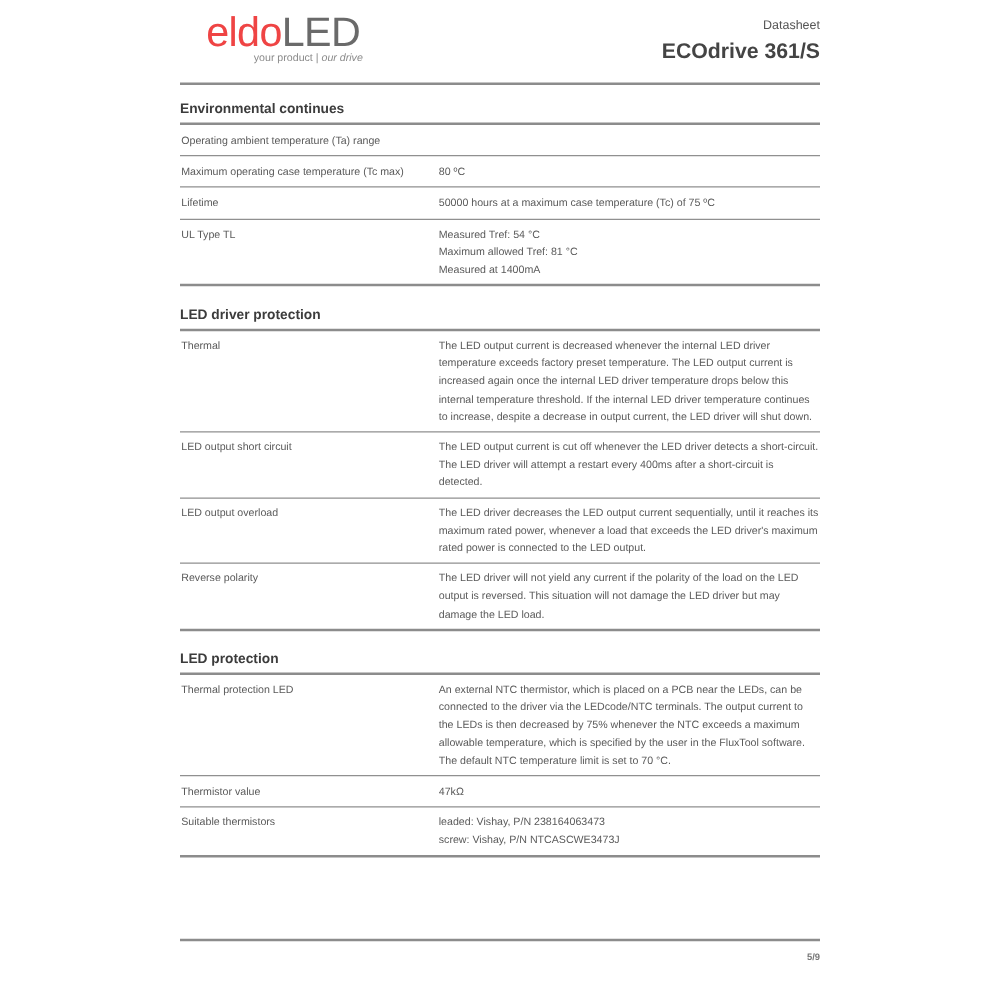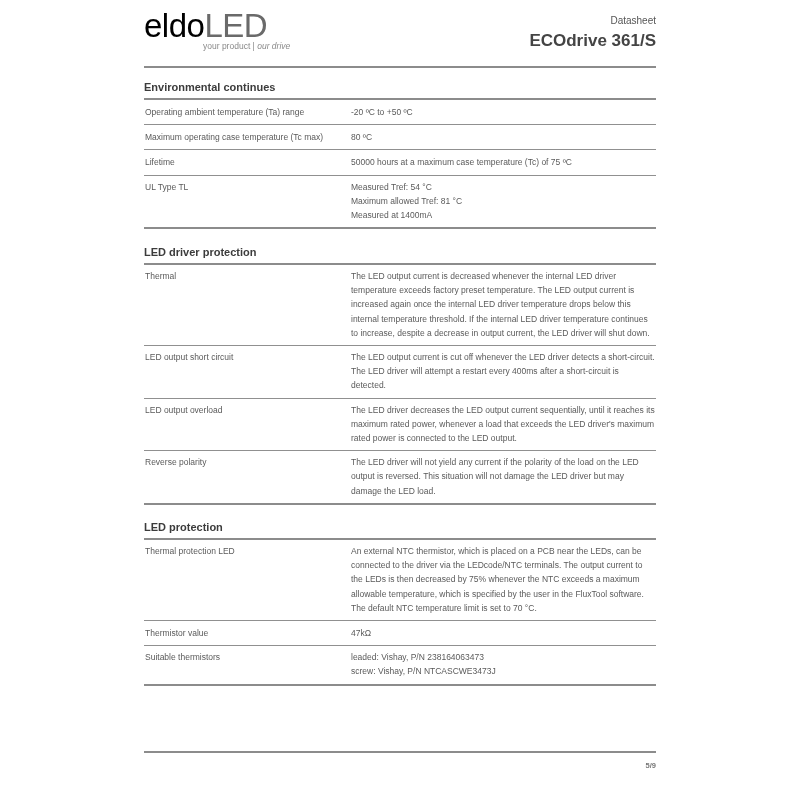"eldo" .logo-eldo { color: #000000 -> #ef4444; margin-left: none -> 21px }
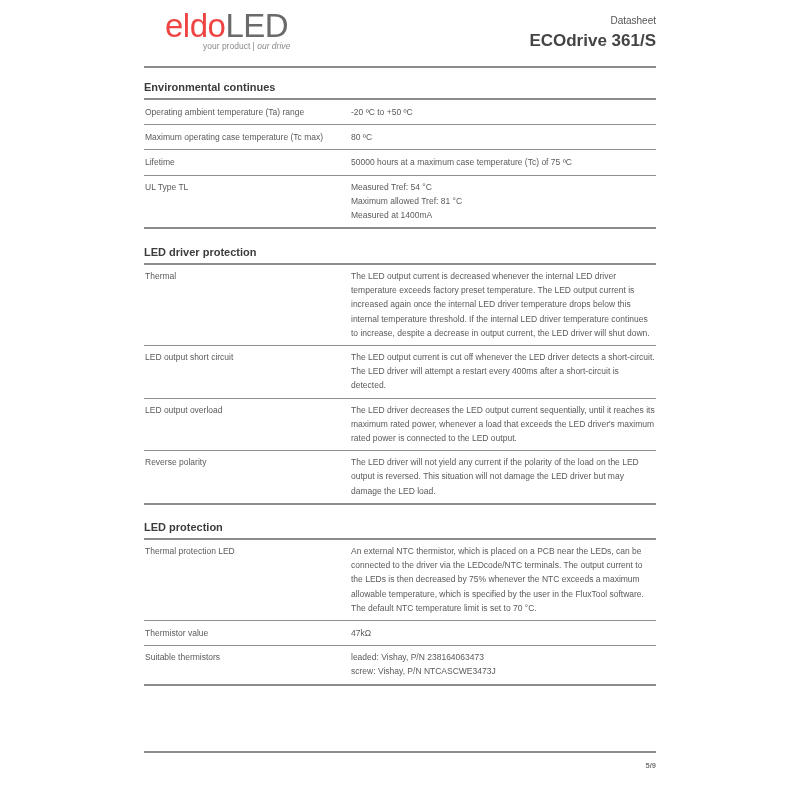"-20 ºC to +50 ºC" div.value { html: <div> <span>-20 ºC to +50 ºC</span> </div> -> none }
